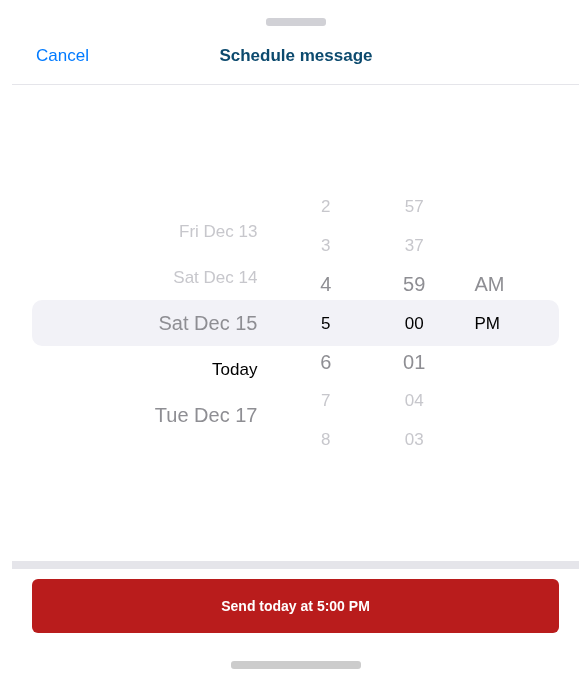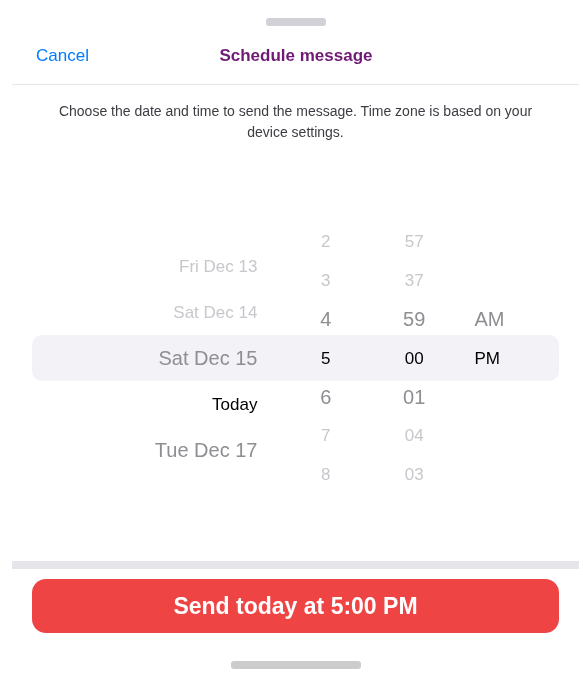"Schedule message" .header-title { color: #701a75 -> #0c4a6e }
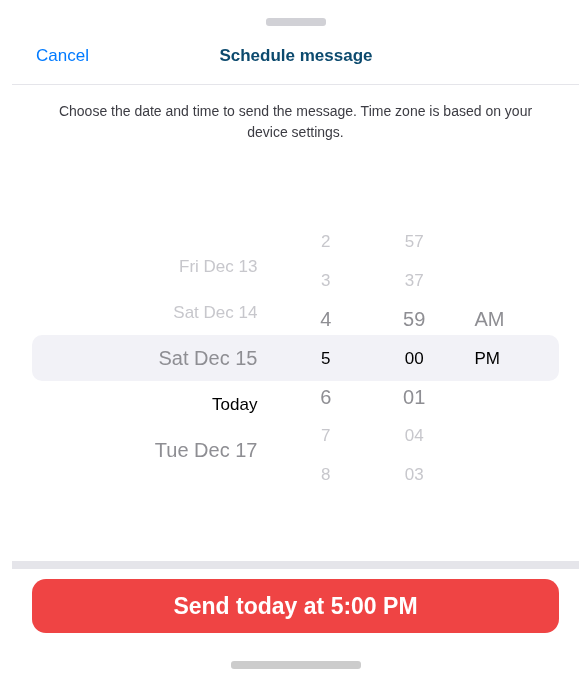"Choose the date and time" p.subtitle { html: <p>Choose the date and time to send the message. Time zone is based on your device settings.</p> -> none }
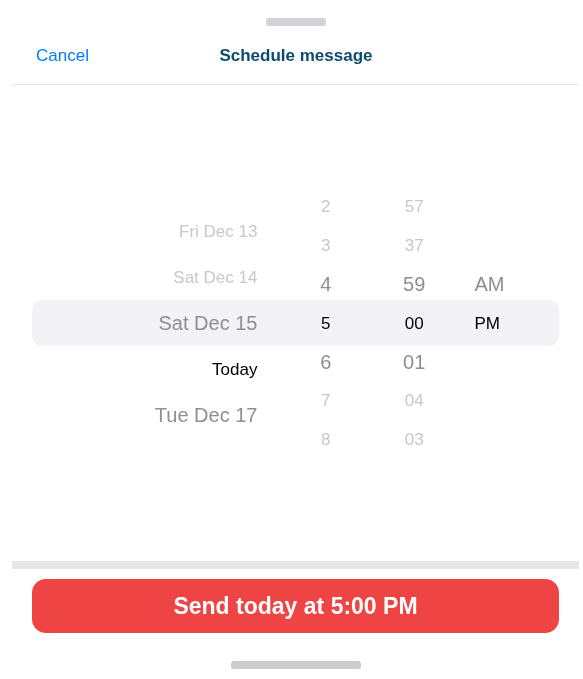"Send today at 5:00 PM" .send-button { background: #ef4444 -> #b91c1c; border-radius: 14px -> 6px; font-size: 23px -> 14px }
